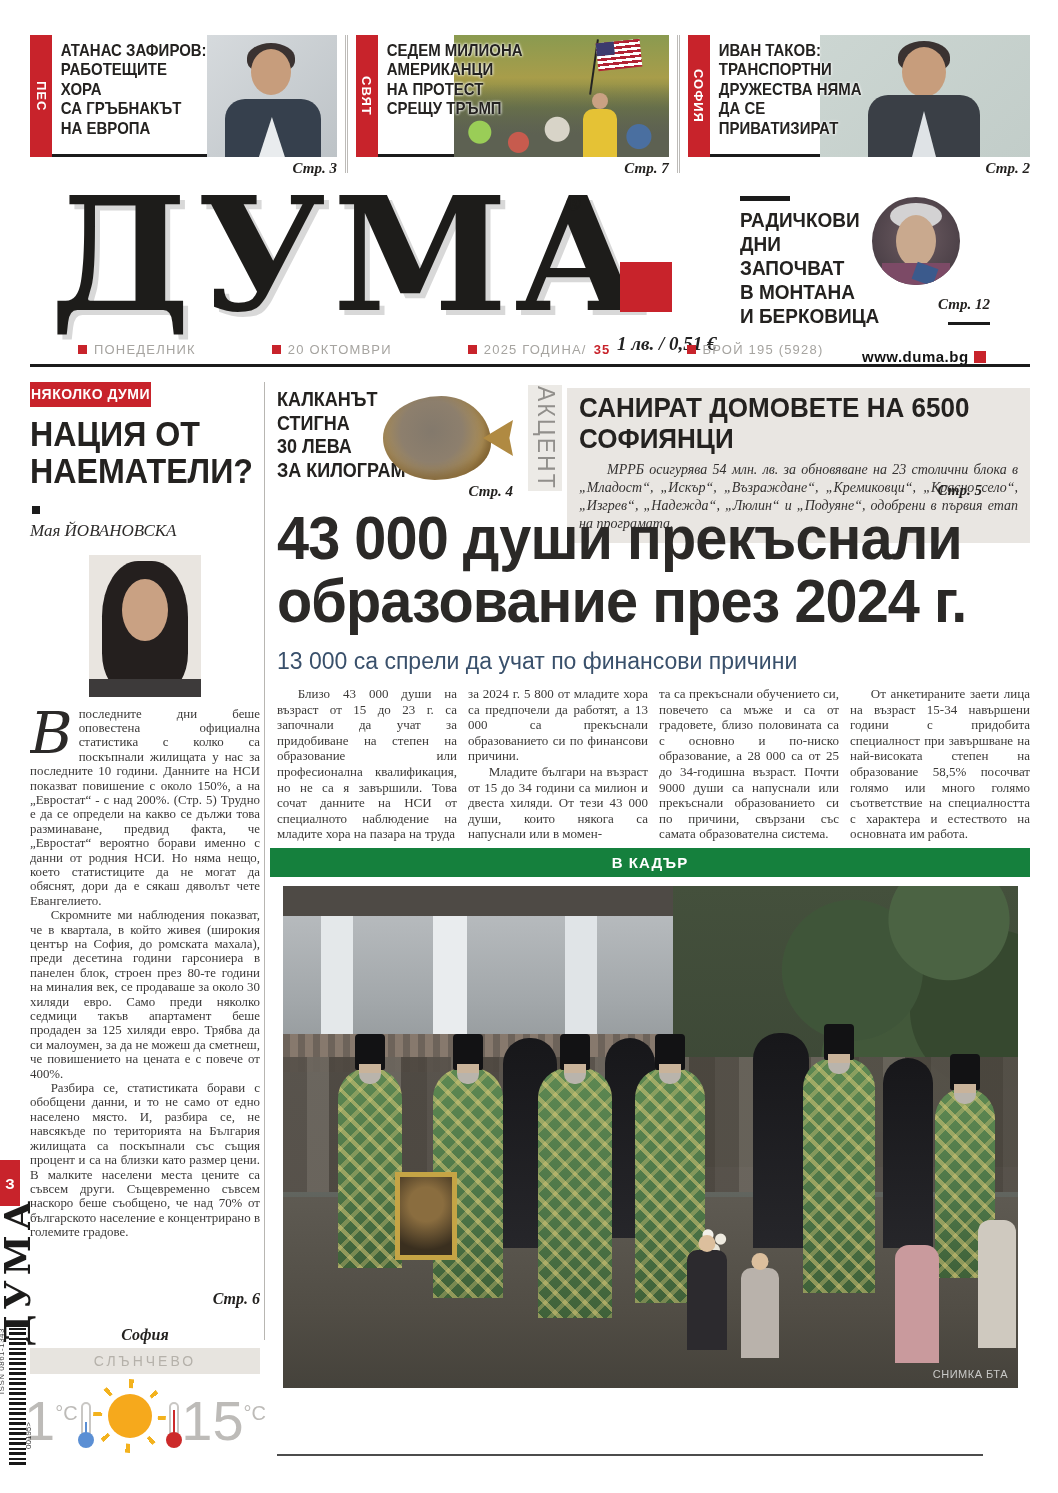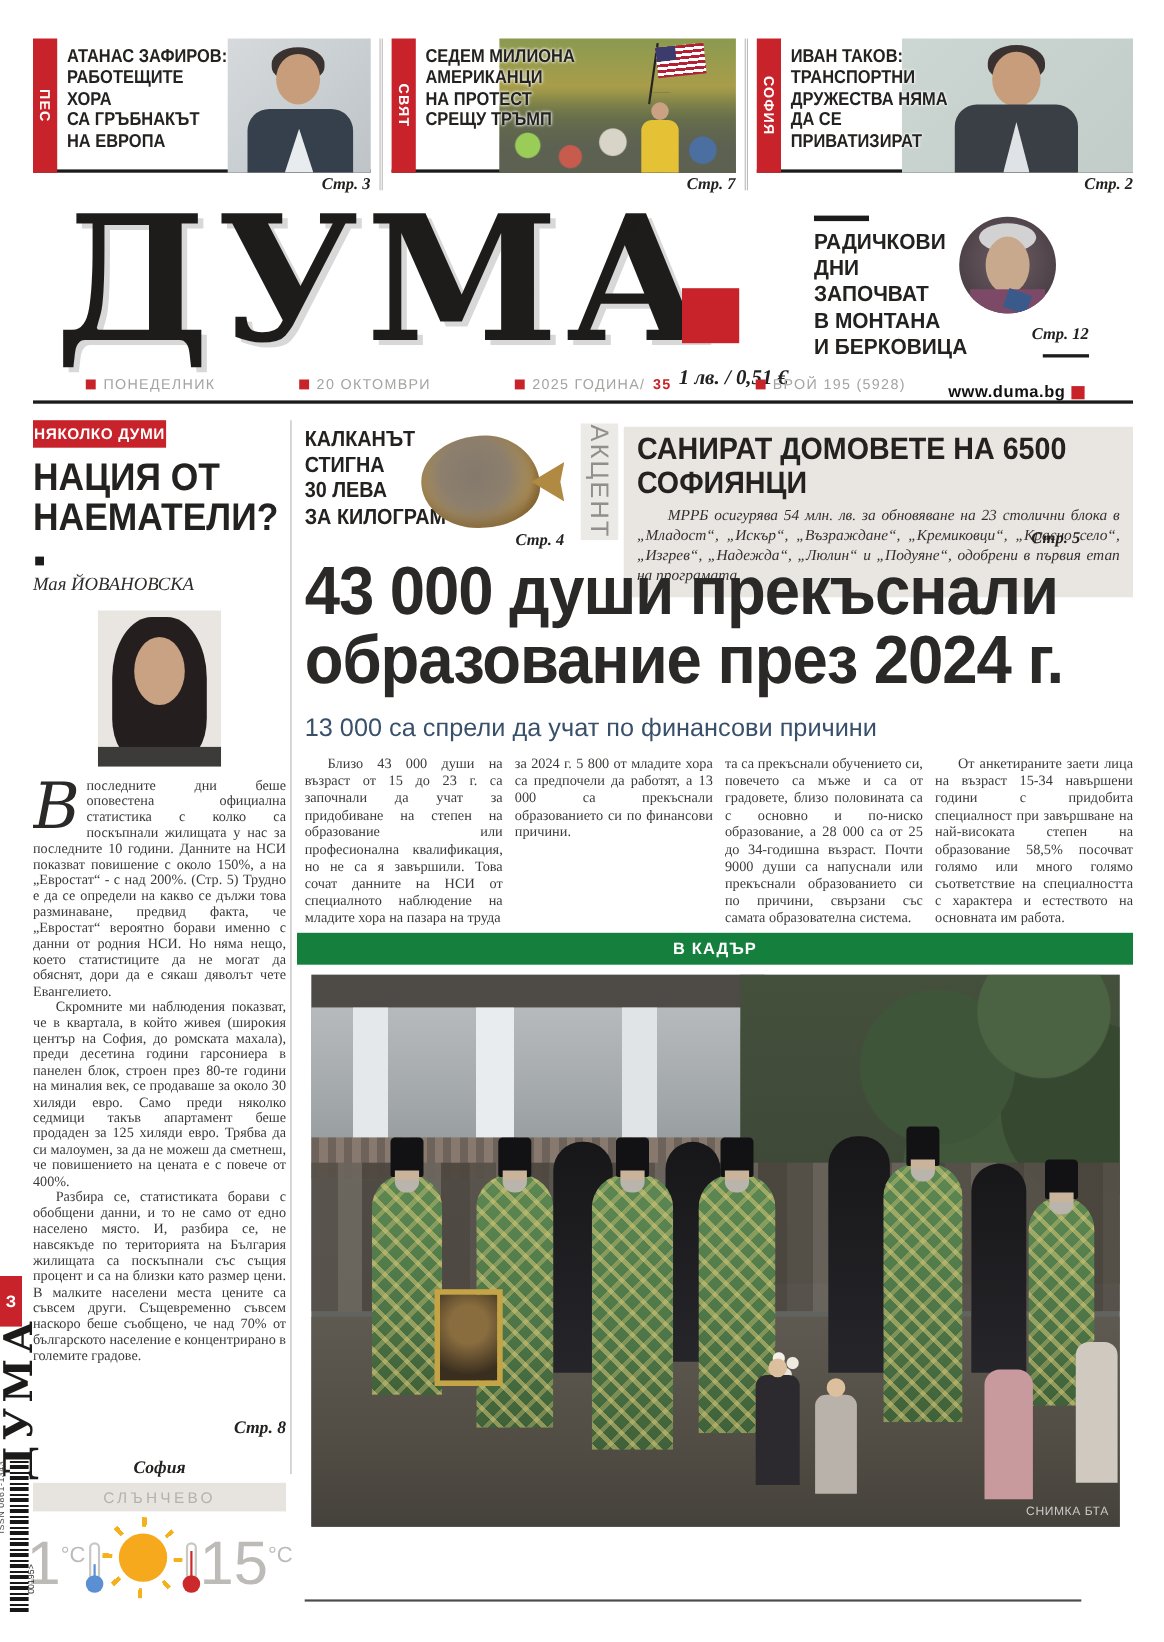"Младите българи на възраст от" p { html: none -> <p>Младите българи на възраст от 15 до 34 години са милион и двеста хиляди. От тези 43 000 души, които някога са напуснали или в момен-</p> }
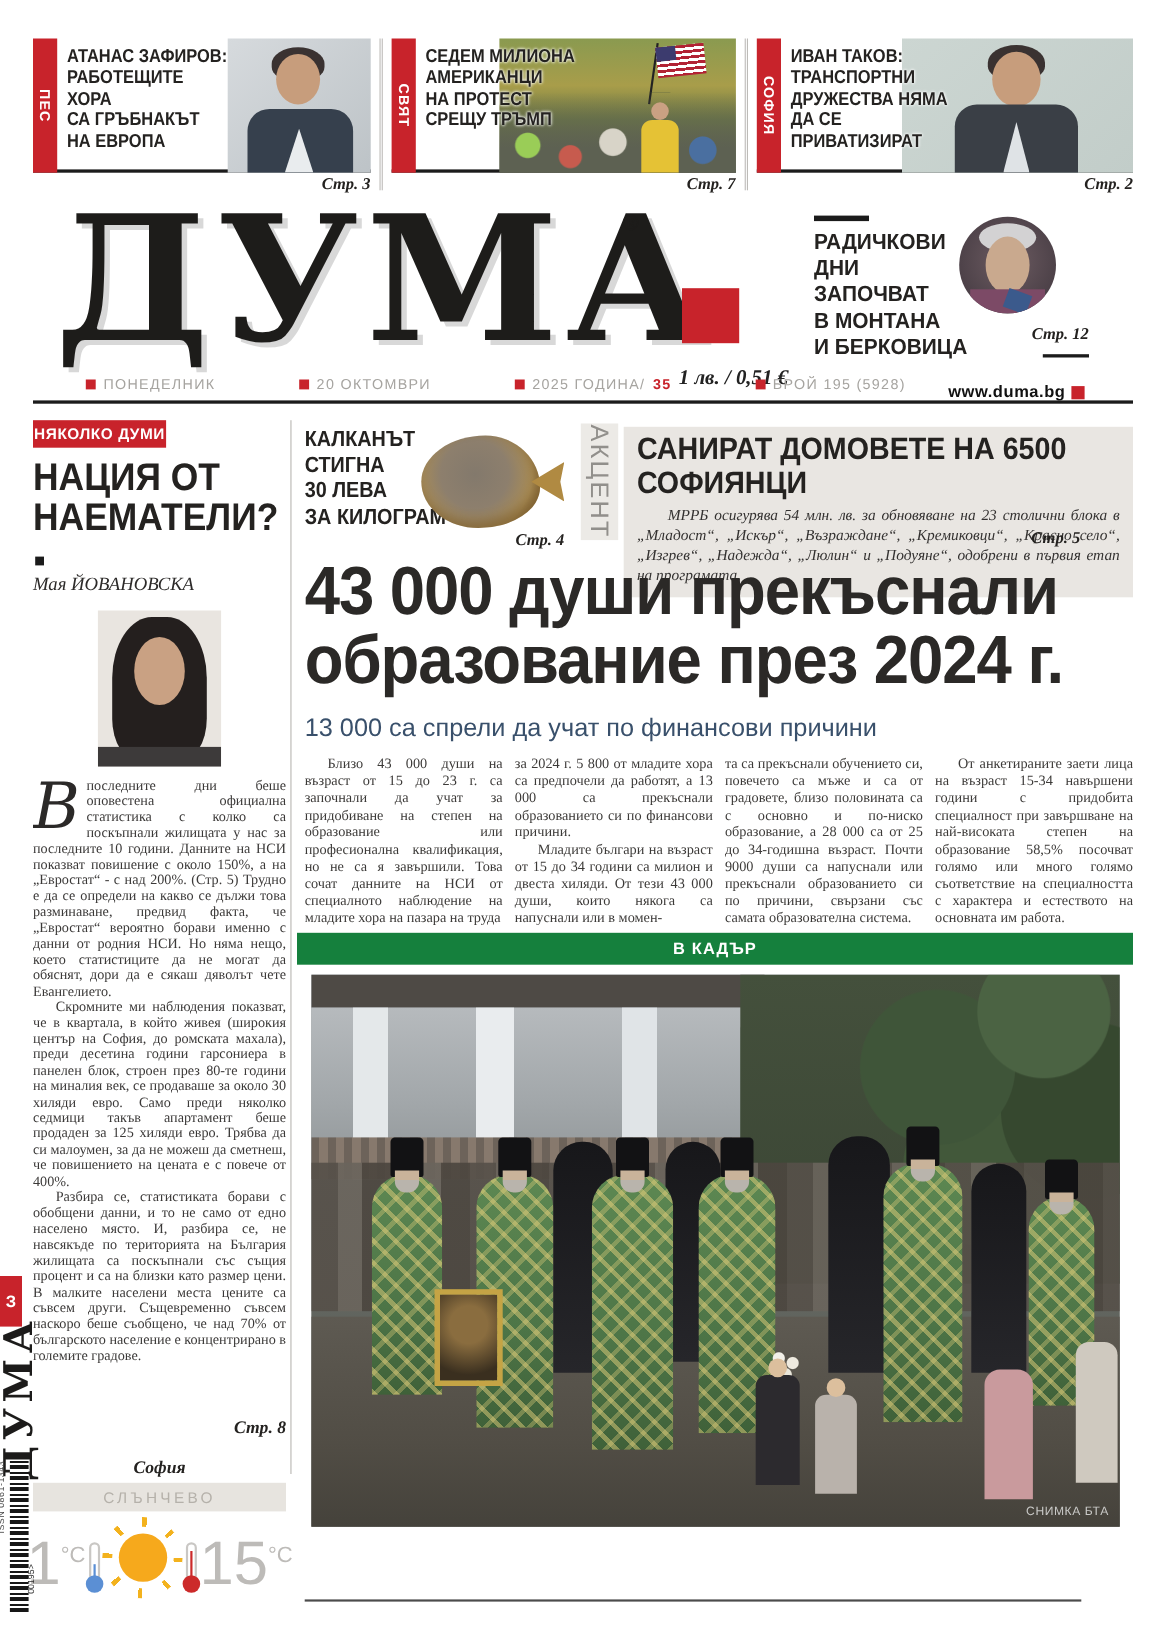"Стр. 8" div.op-page { text: 8 -> 6 }
